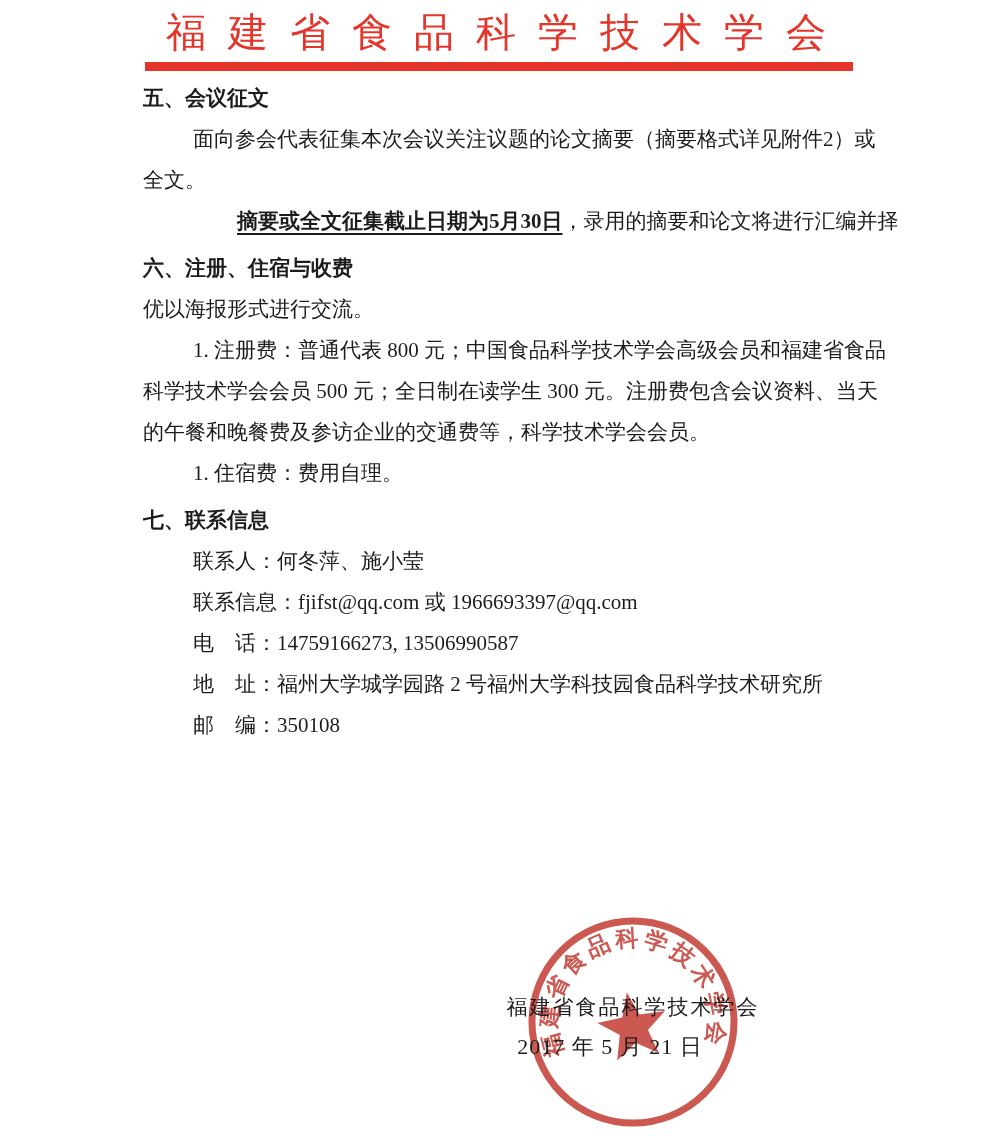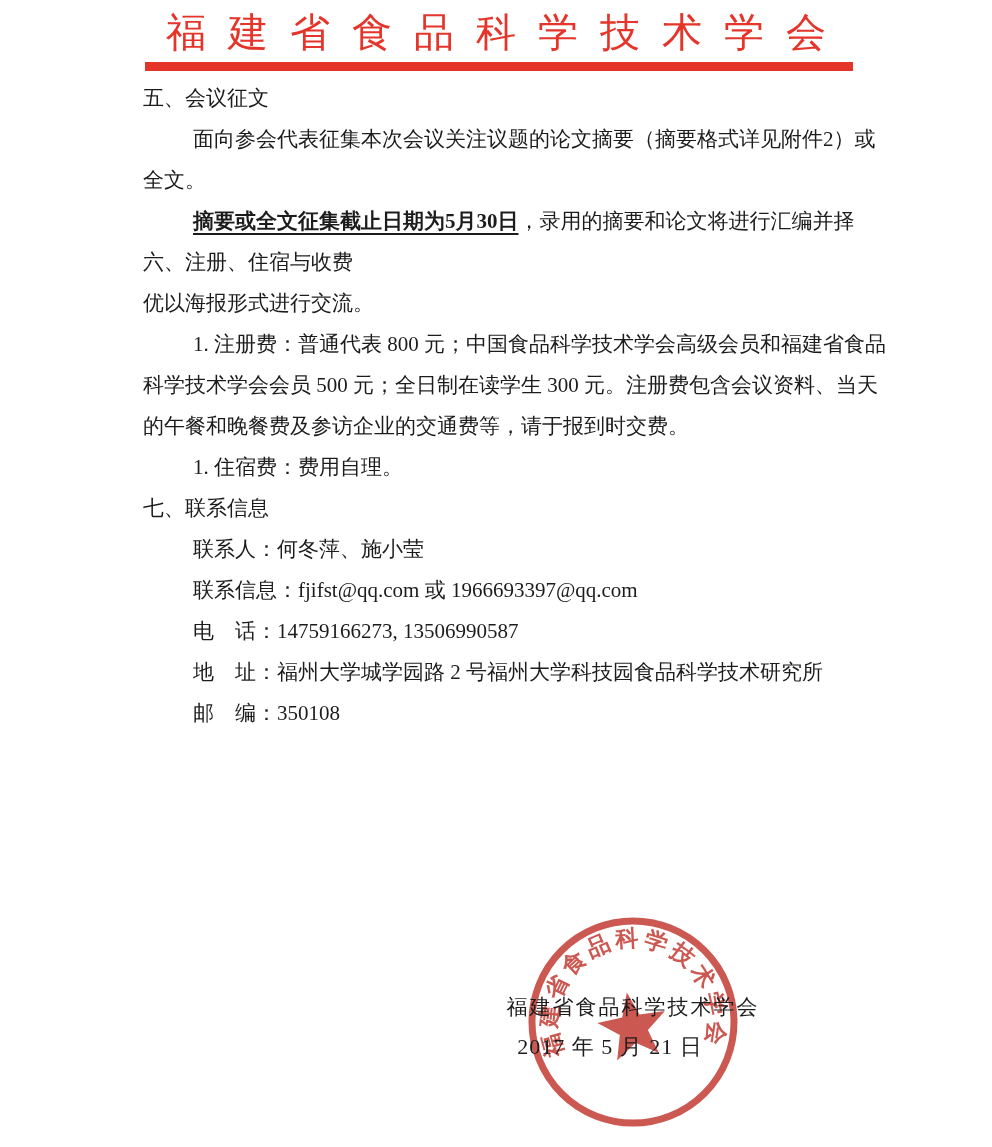"五、会议征文" .heading { font-weight: normal -> bold; margin-top: none -> 6px }
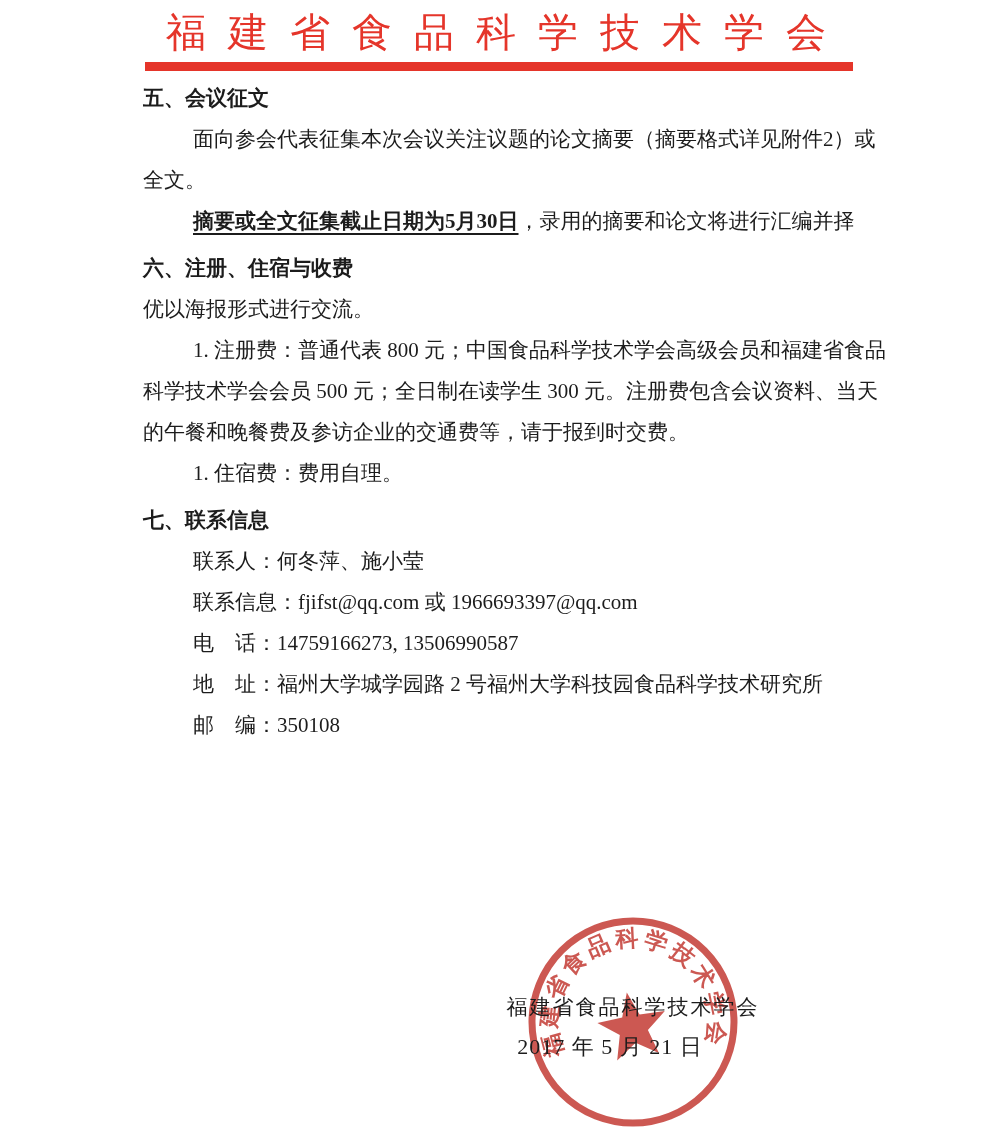"摘要或全文征集截止日期为5月30日" .bold-underline { margin-left: none -> 44px }
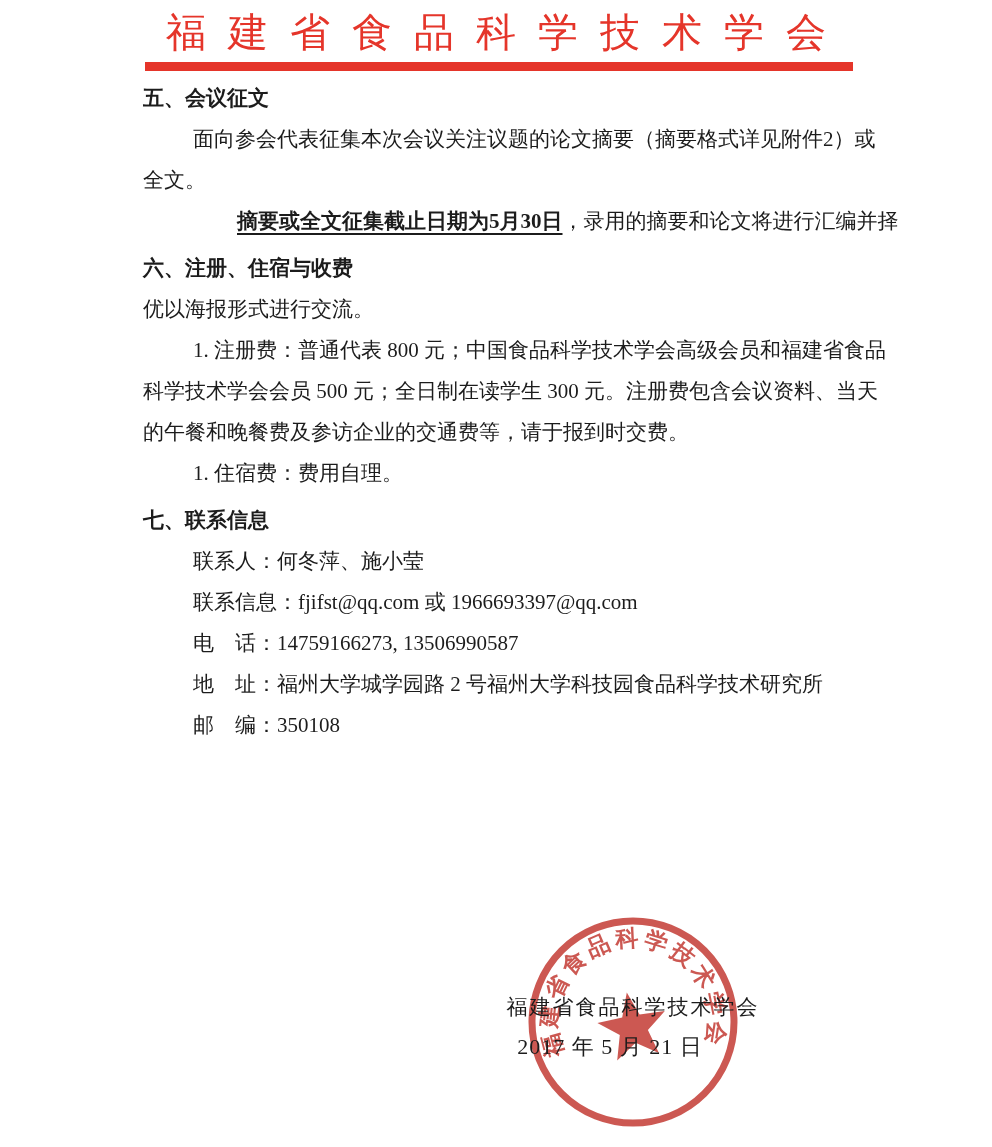"的午餐和晚餐费及参访企业的交通费等，请于报到时交费。" div.line { text: 请于报到时交费 -> 科学技术学会会员 }
